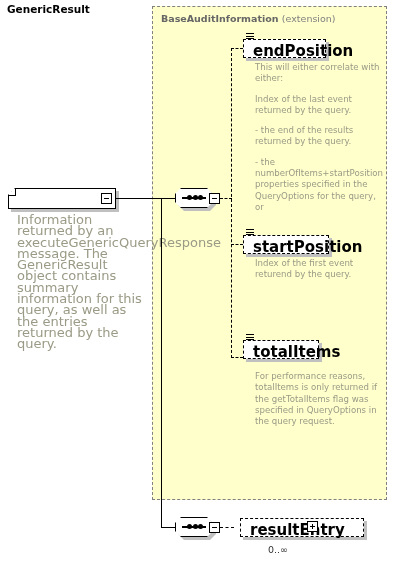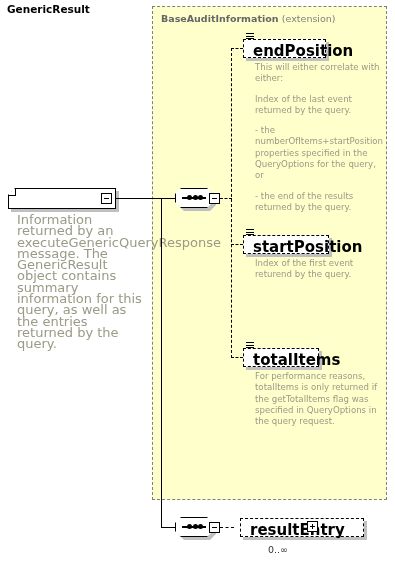"- the numberOfItems+startPosition" p { order: before "- the end of the" -> after "- the end of the" }
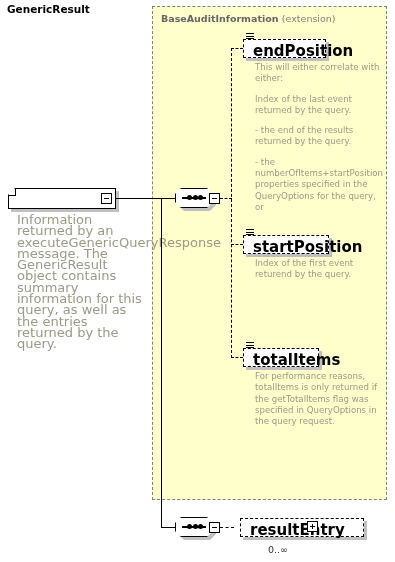"totalItems" div.elem { top: 348px -> 340px }
